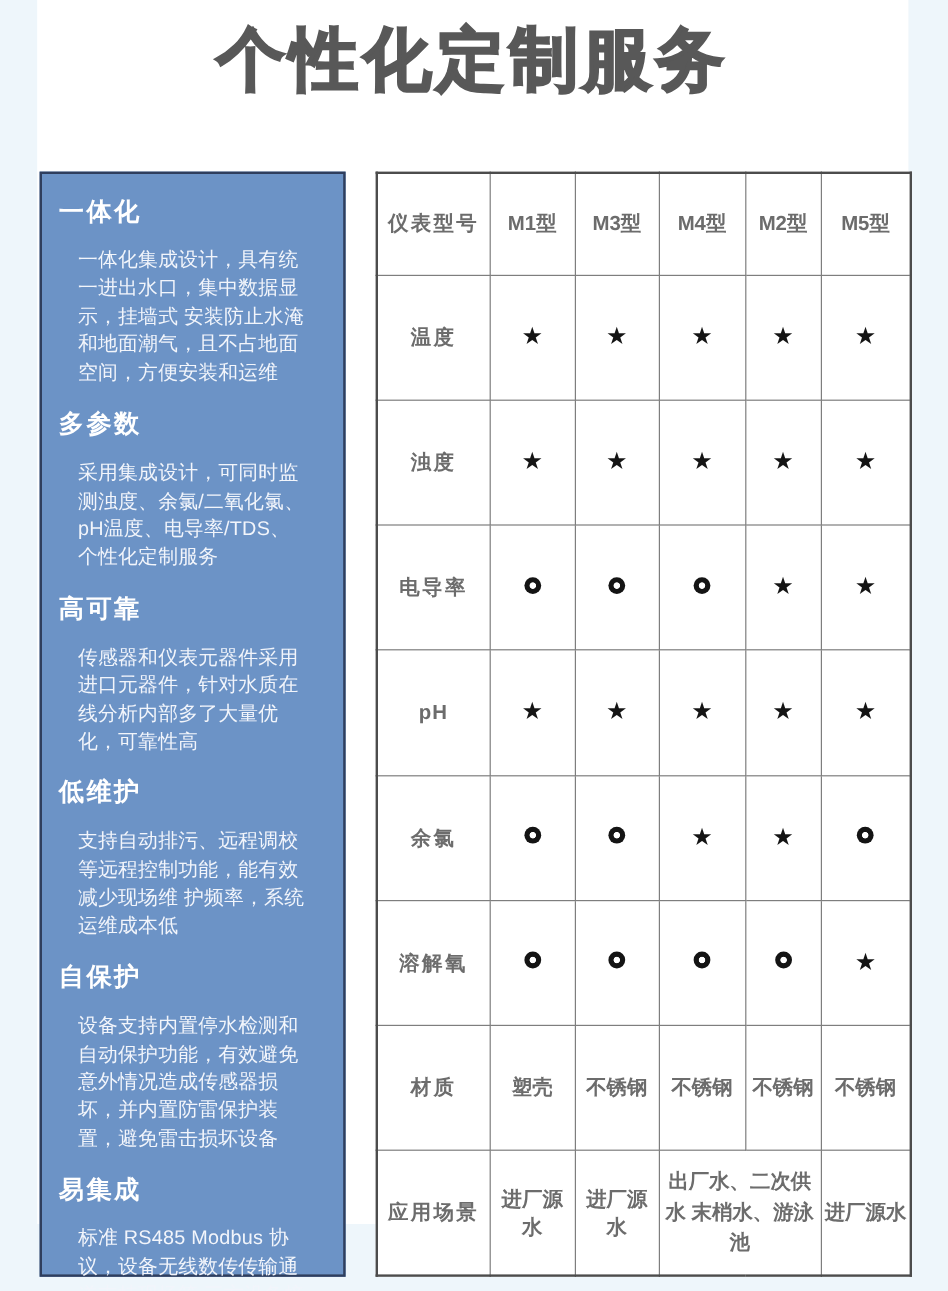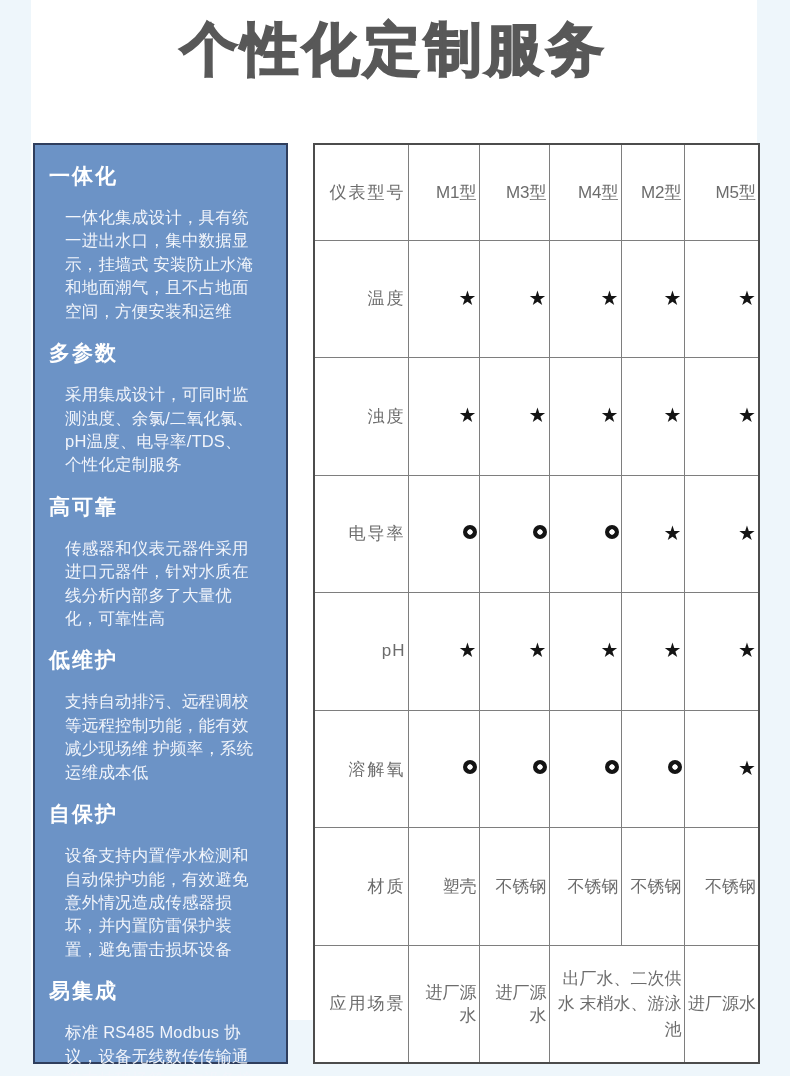"仪表型号" table.spec th, table.spec td { font-weight: normal -> bold; text-align: right -> center }
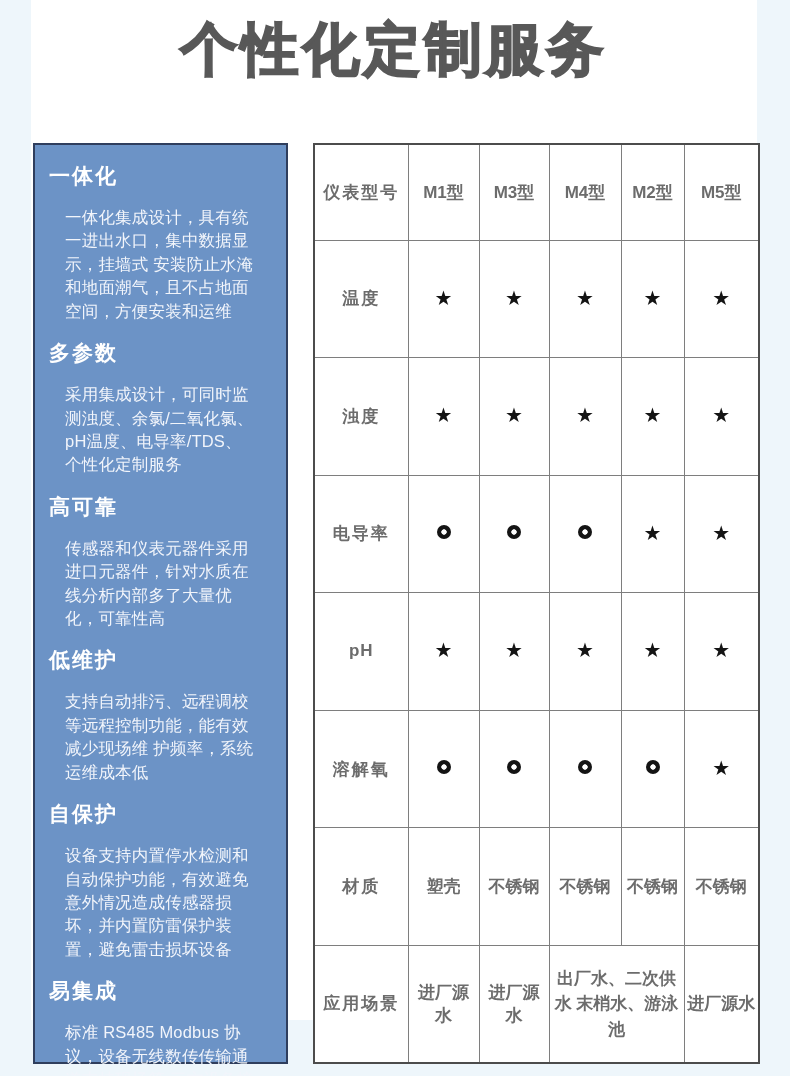"余氯" tr.datarow { html: none -> <tr> <td>余氯</td> <td><span></span></td> <td><span></span></td> <td><span>★</span></td> <td><span>★</span></td> <td><span></span></td> </tr> }
